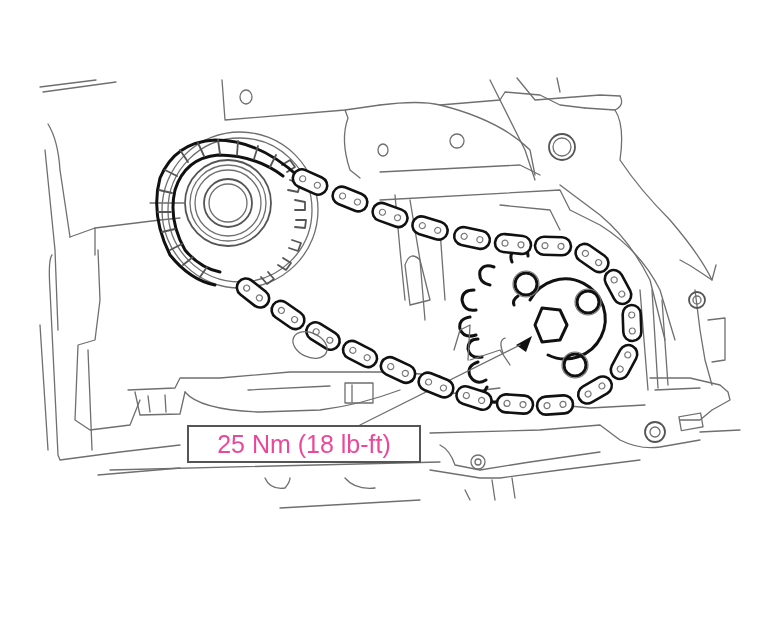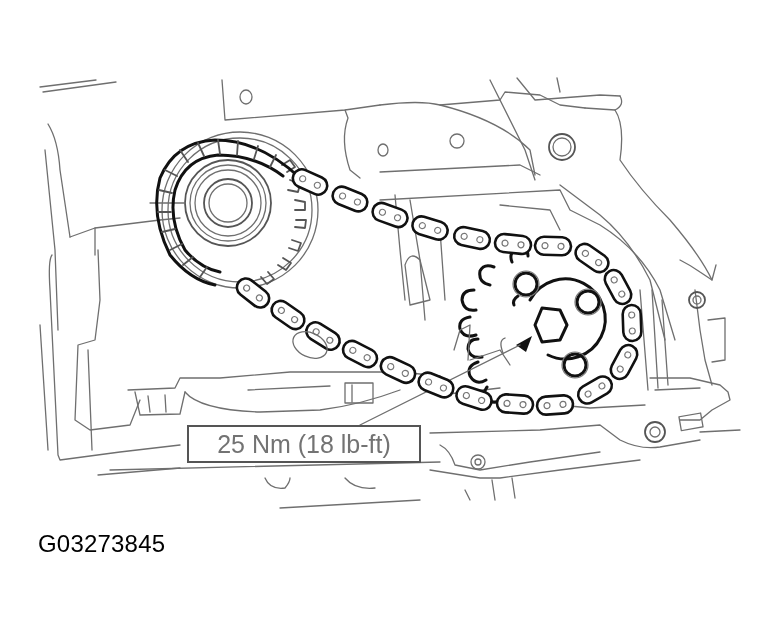"25 Nm (18 lb-ft)" .callout { color: #737373 -> #ec4899 }
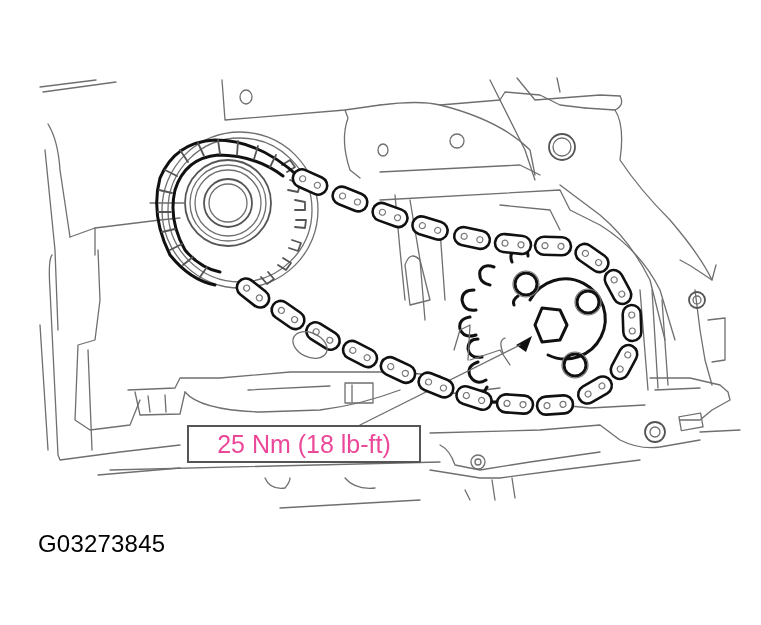"G03273845" div.figure-id { html: <div>G03273845</div> -> none }
